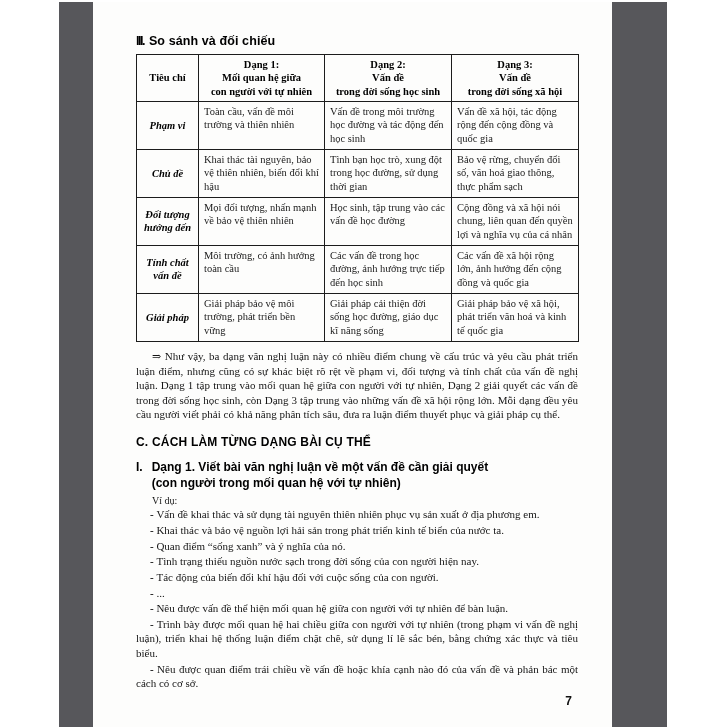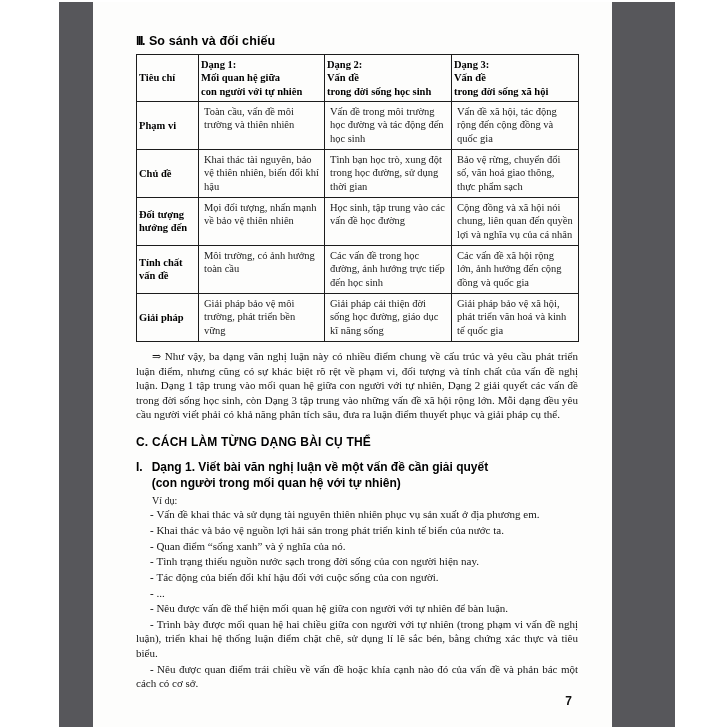"III. So sánh và đối" .photo-bg { padding-left: 8px -> none }
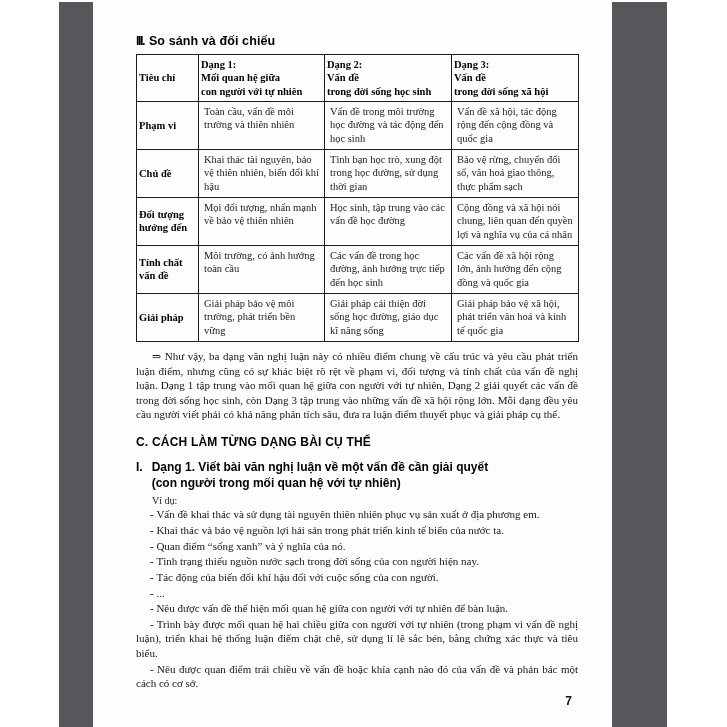"Dạng 1:" table.cmp thead th { text-align: left -> center }
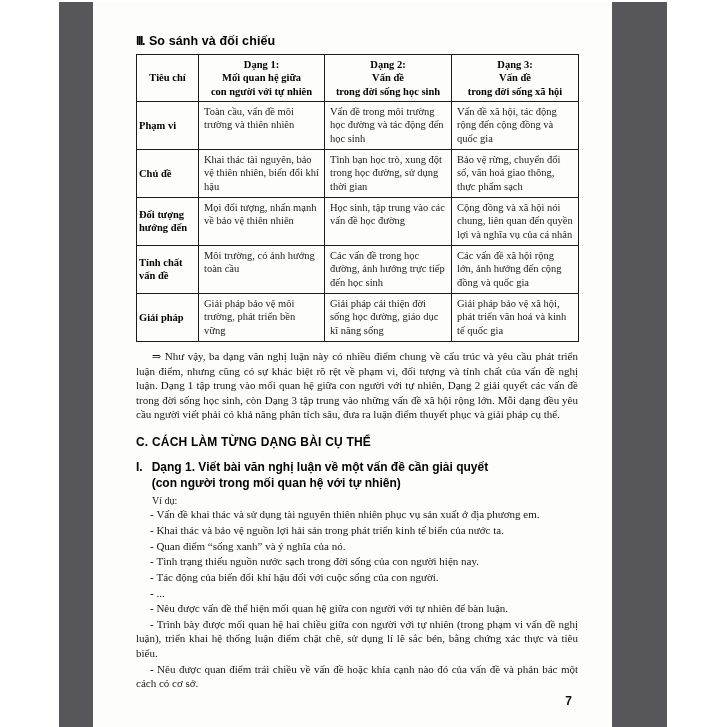"Phạm vi" table.cmp tbody th { font-style: none -> italic; text-align: left -> center }
